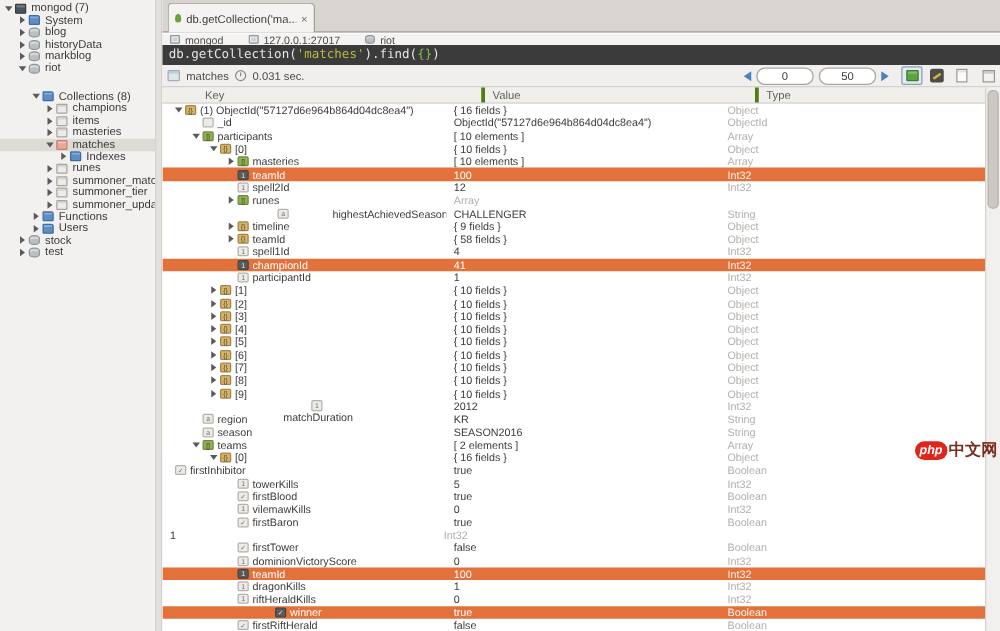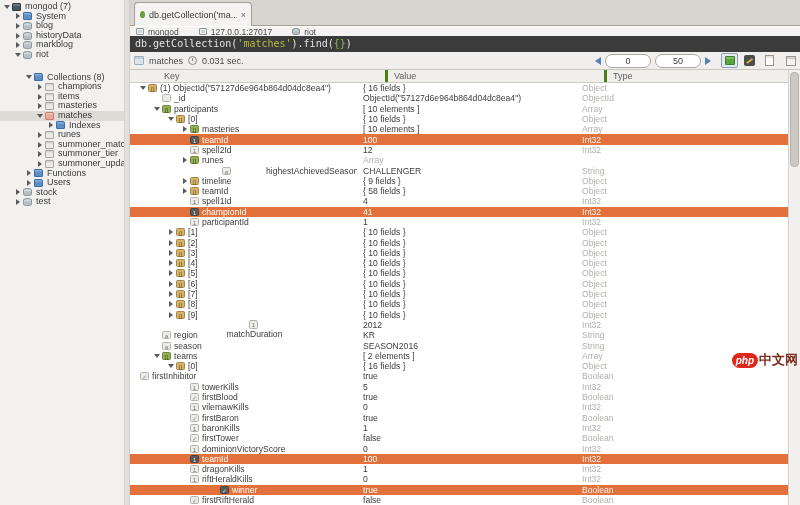"baronKills" div.t-key { html: <div> <span></span> <span>1</span> <span>baronKills</span> </div> -> none }
